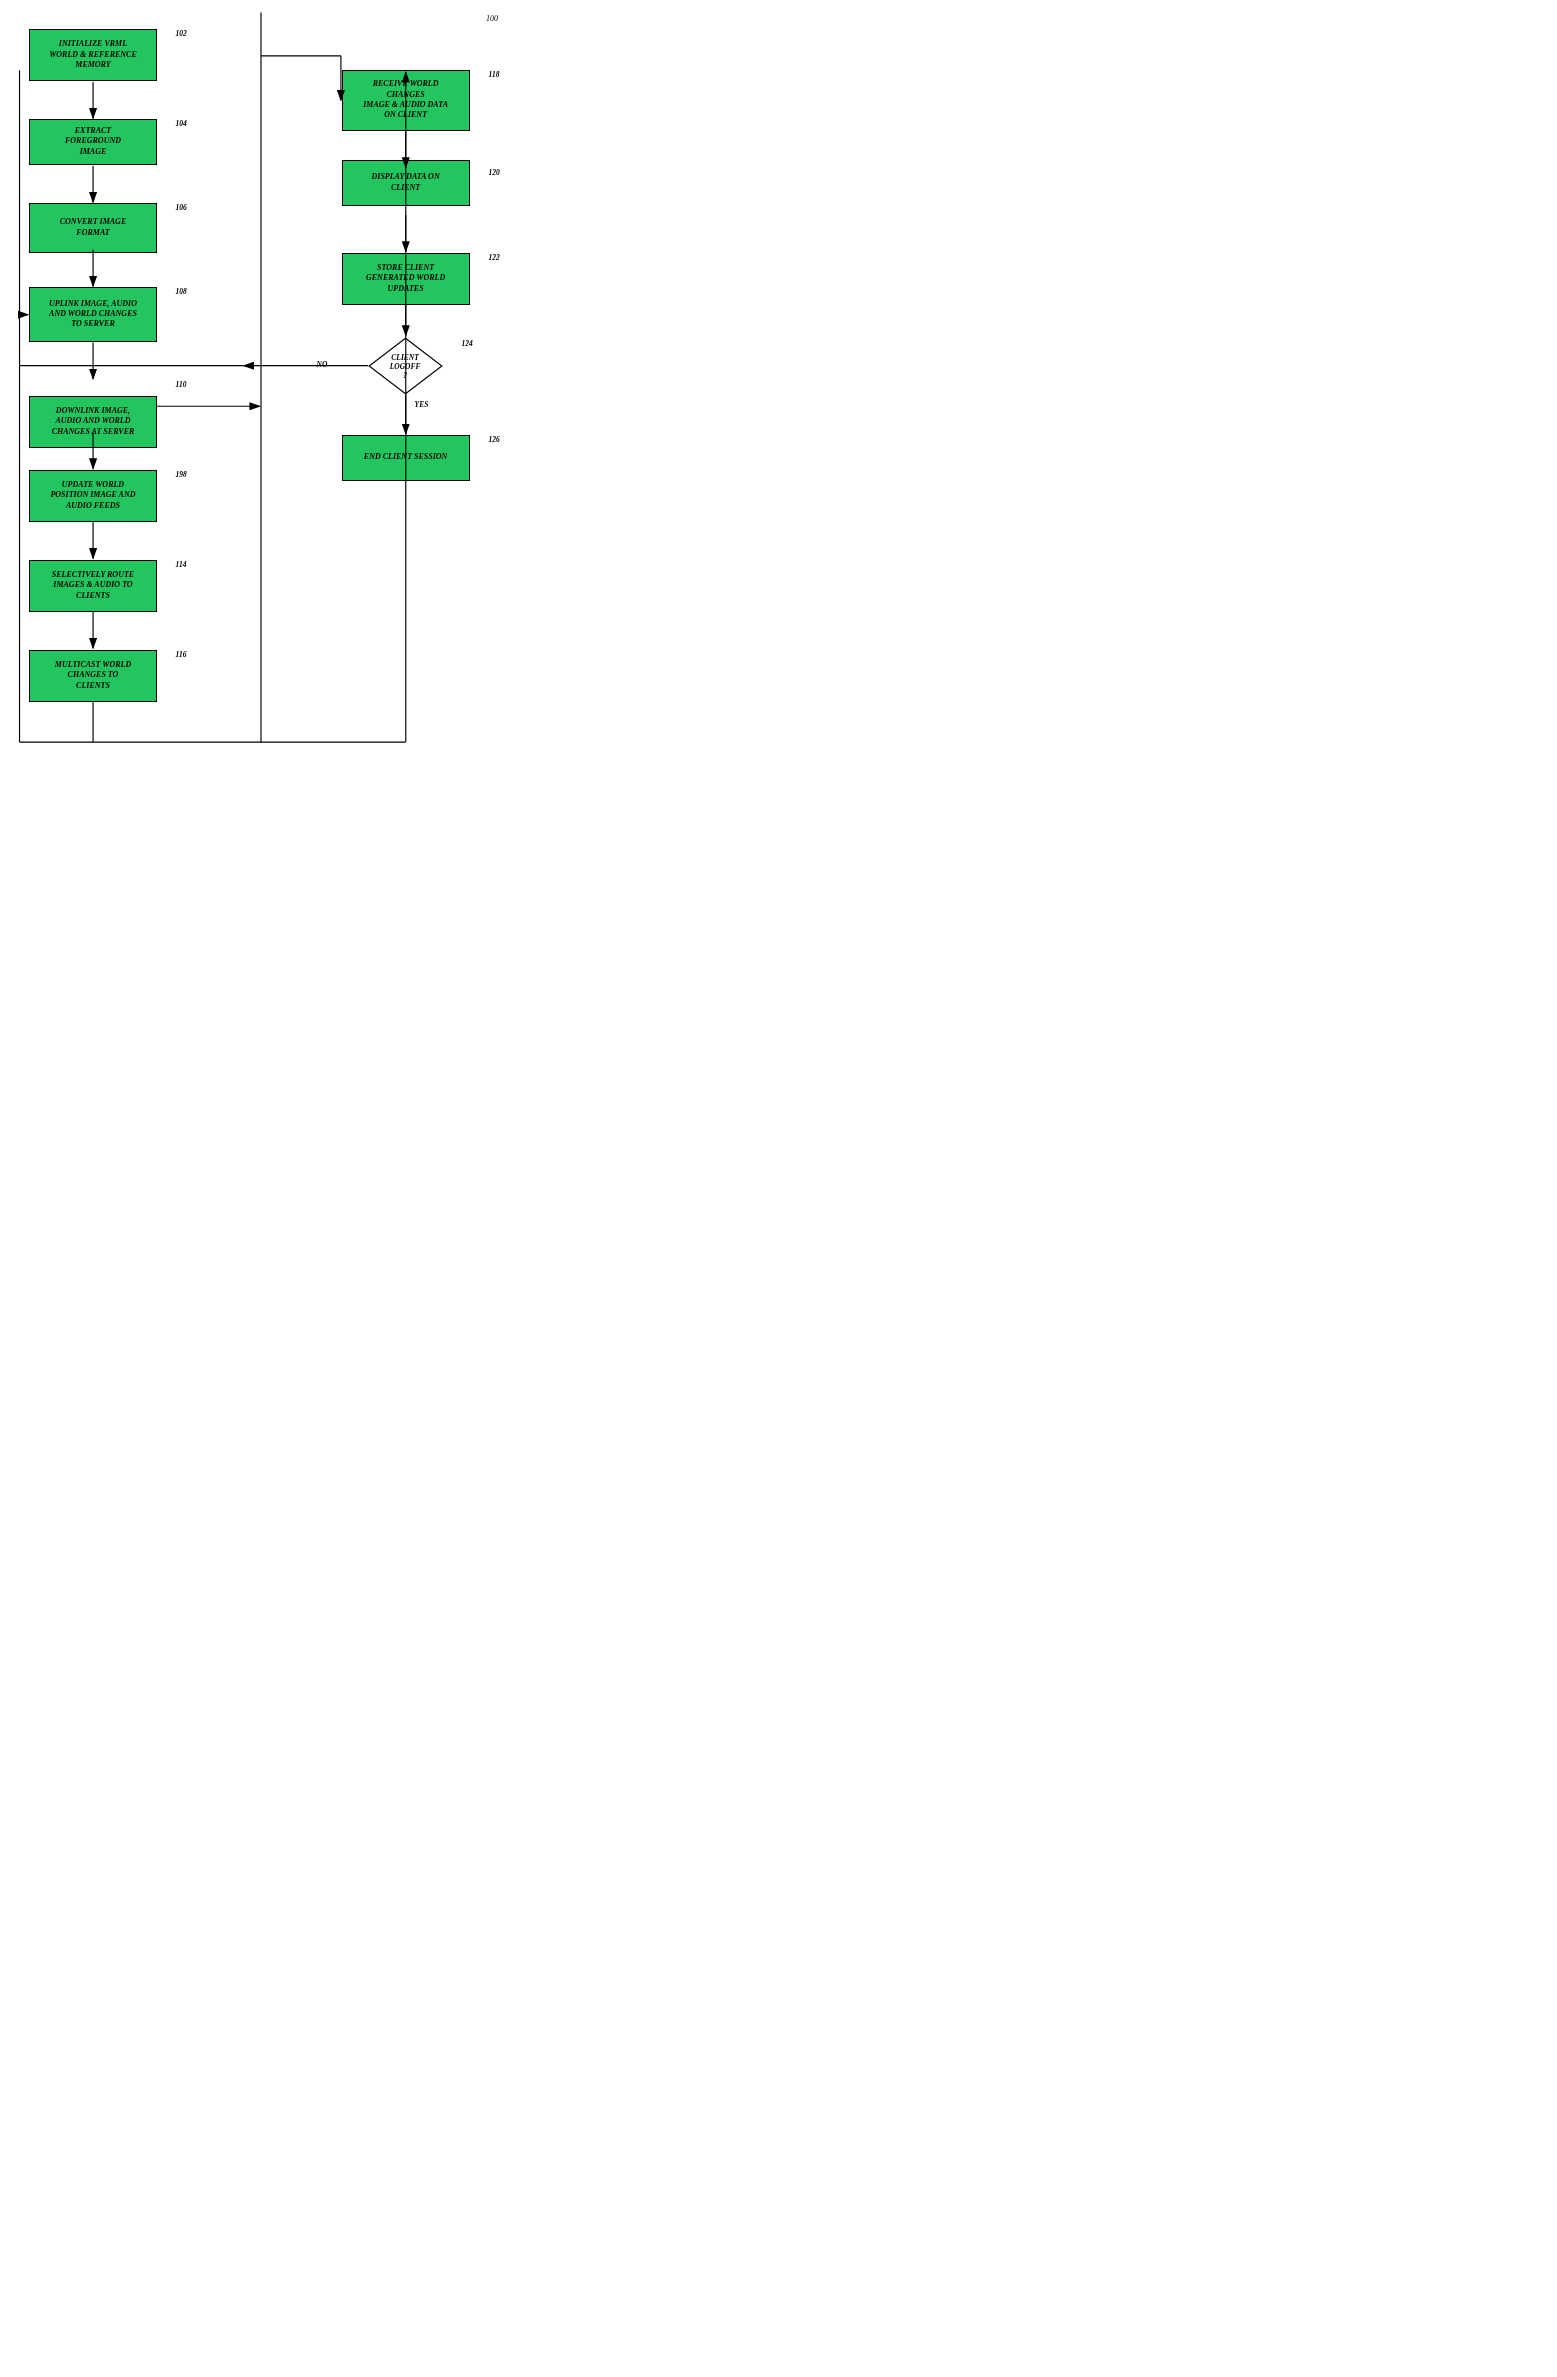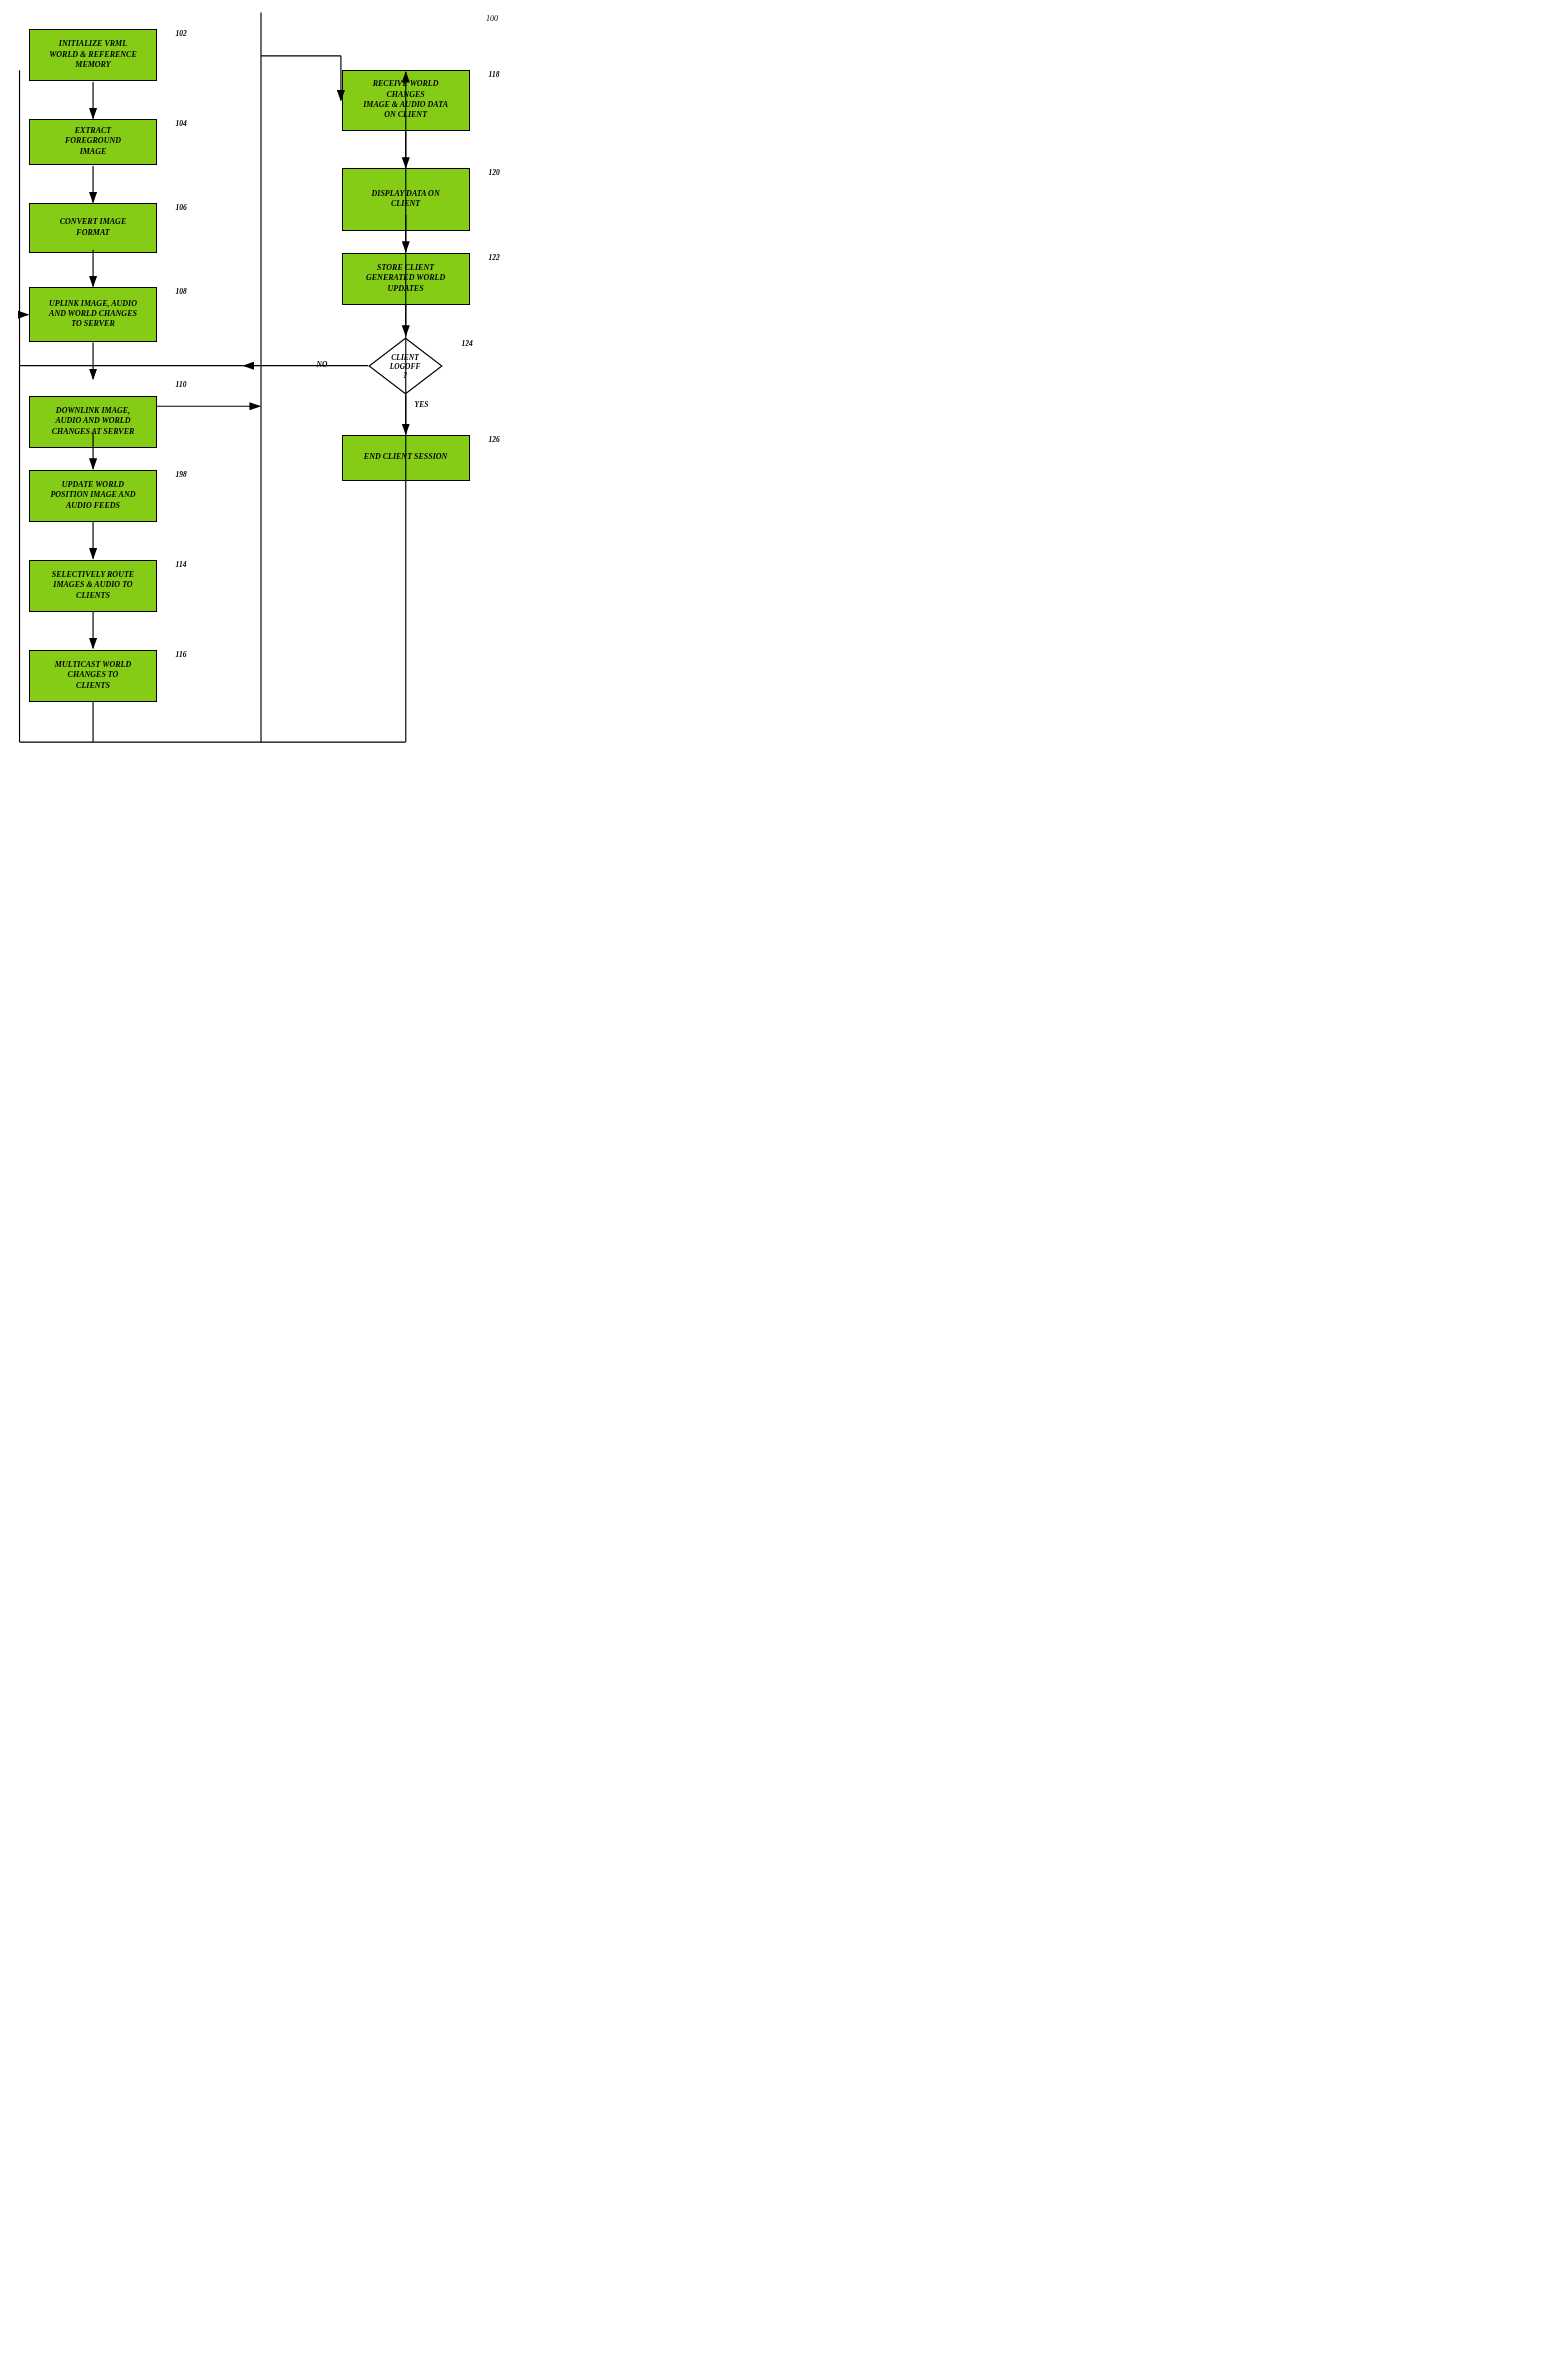"INITIALIZE VRML WORLD & REFERENCE" .box { background: #84cc16 -> #22c55e }
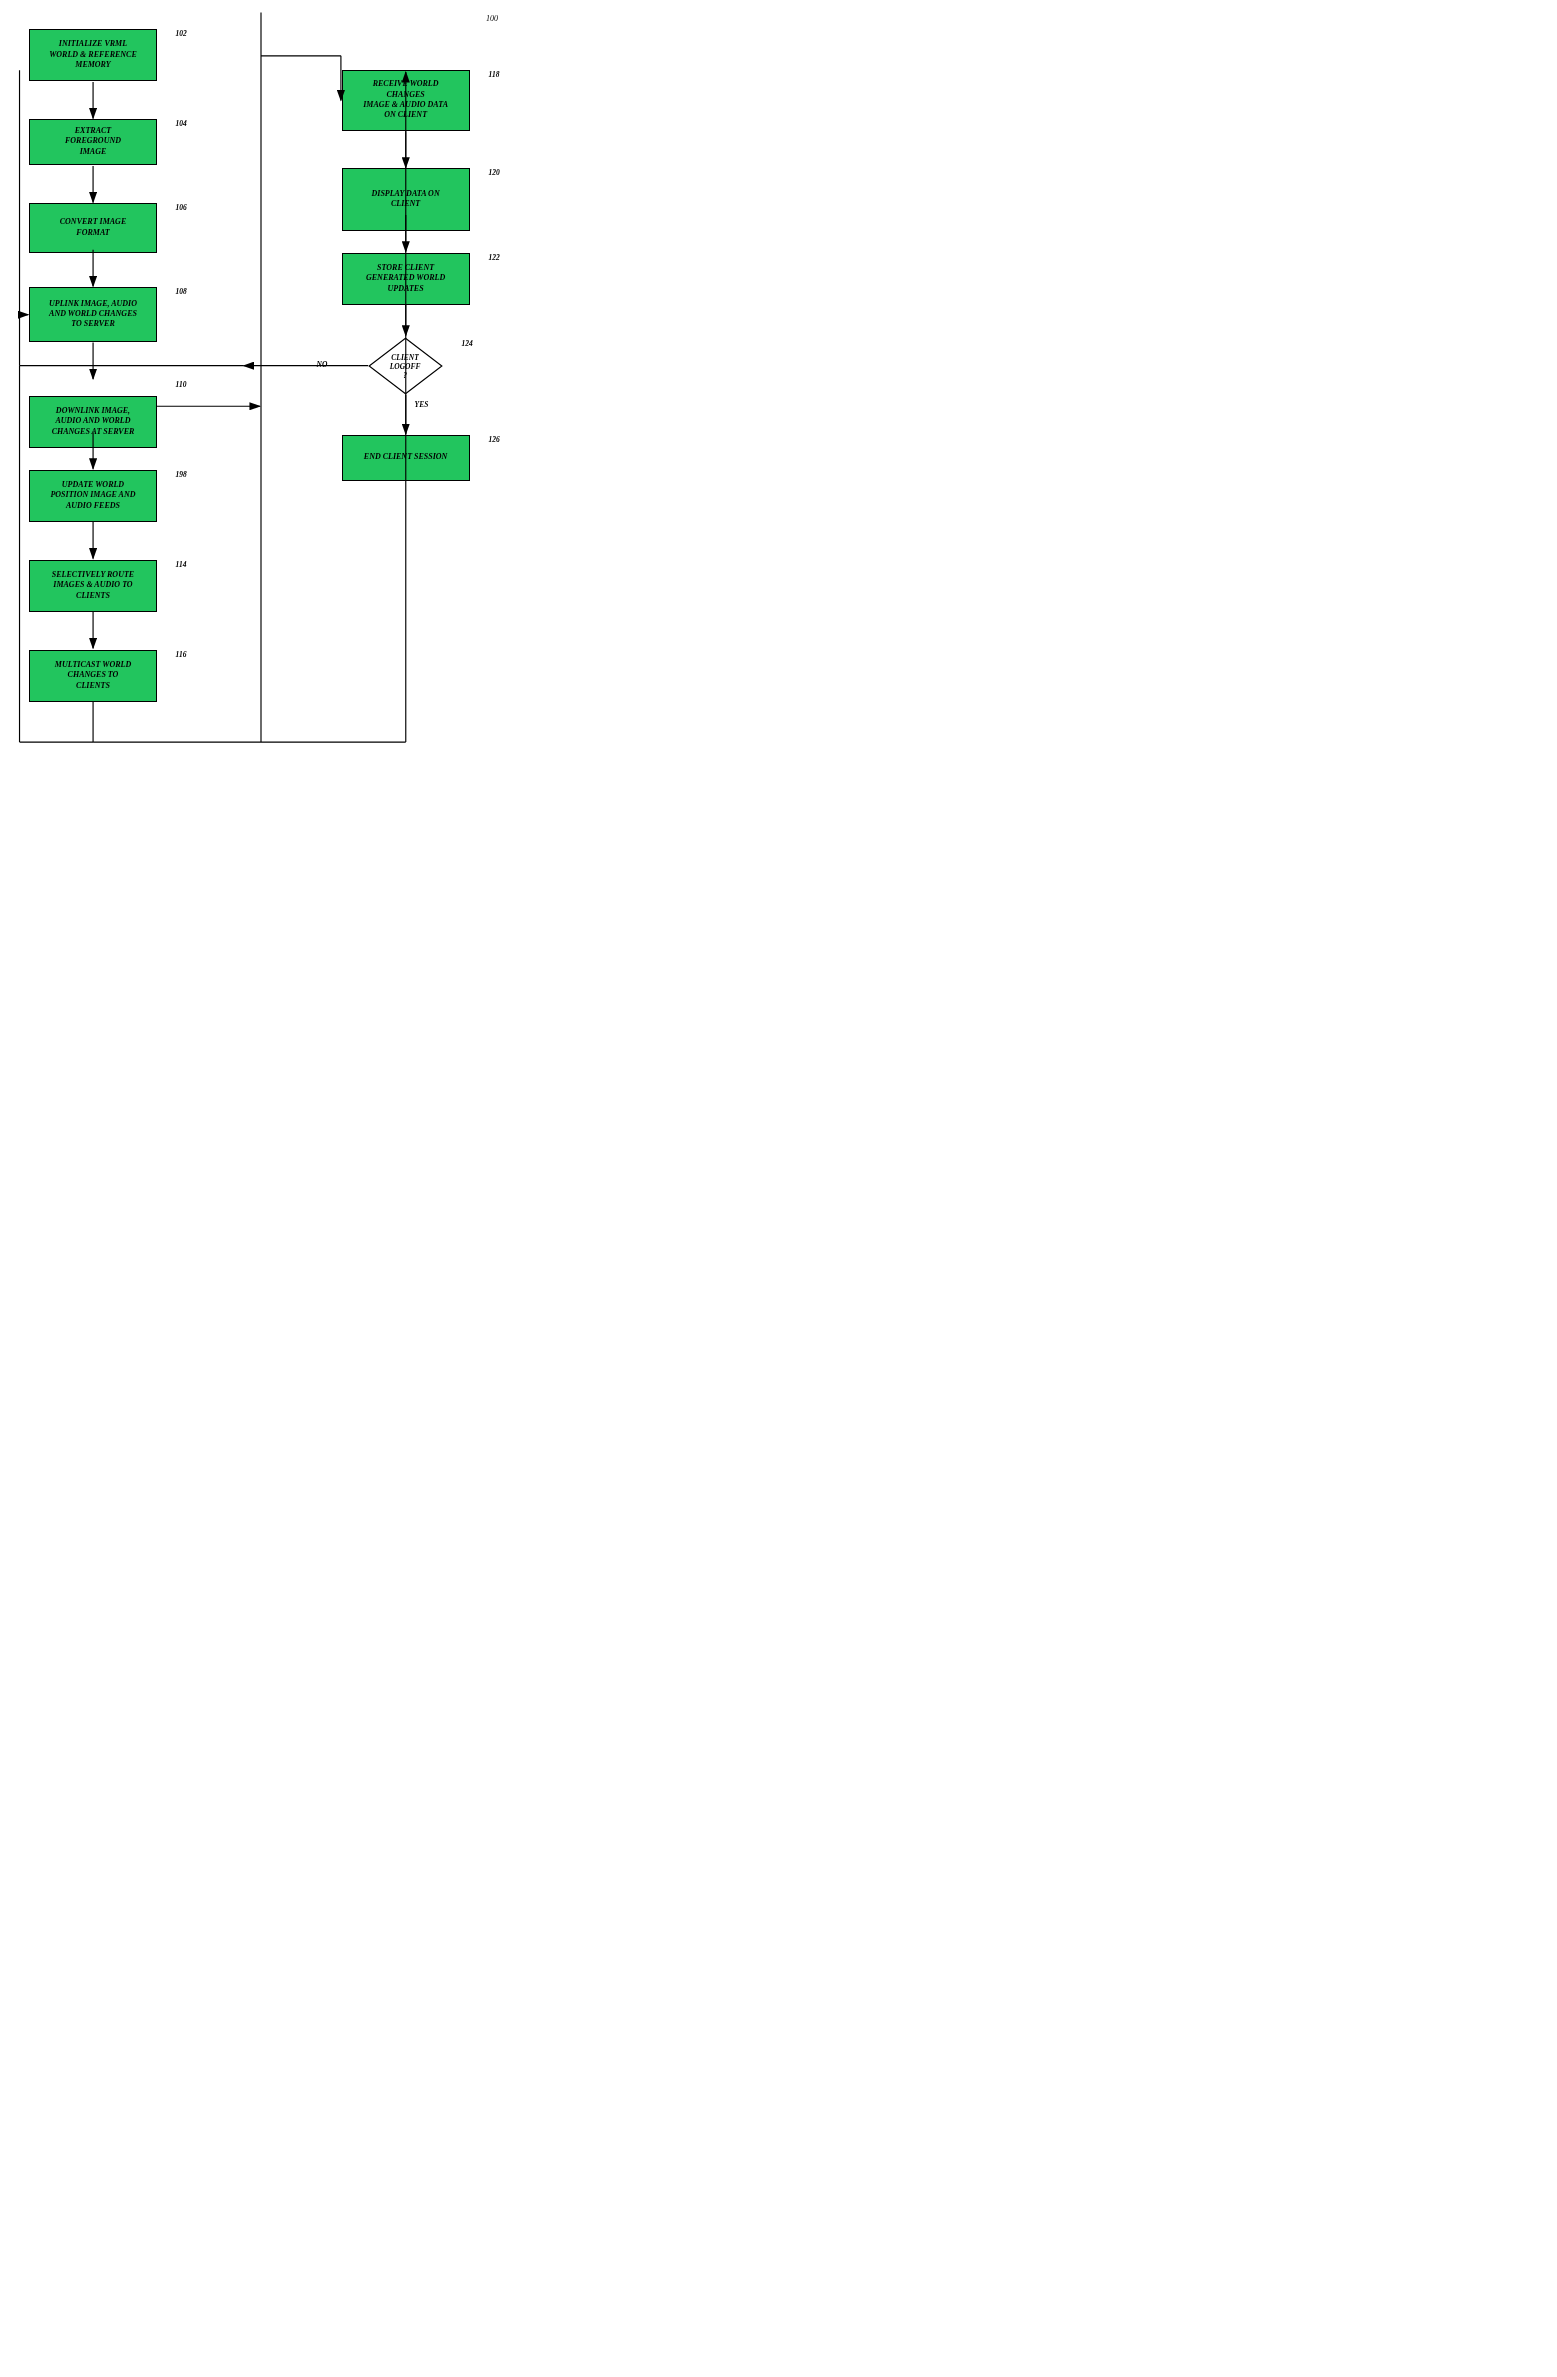"DISPLAY DATA ON" div.box { height: 63px -> 46px; top: 156px -> 148px }
